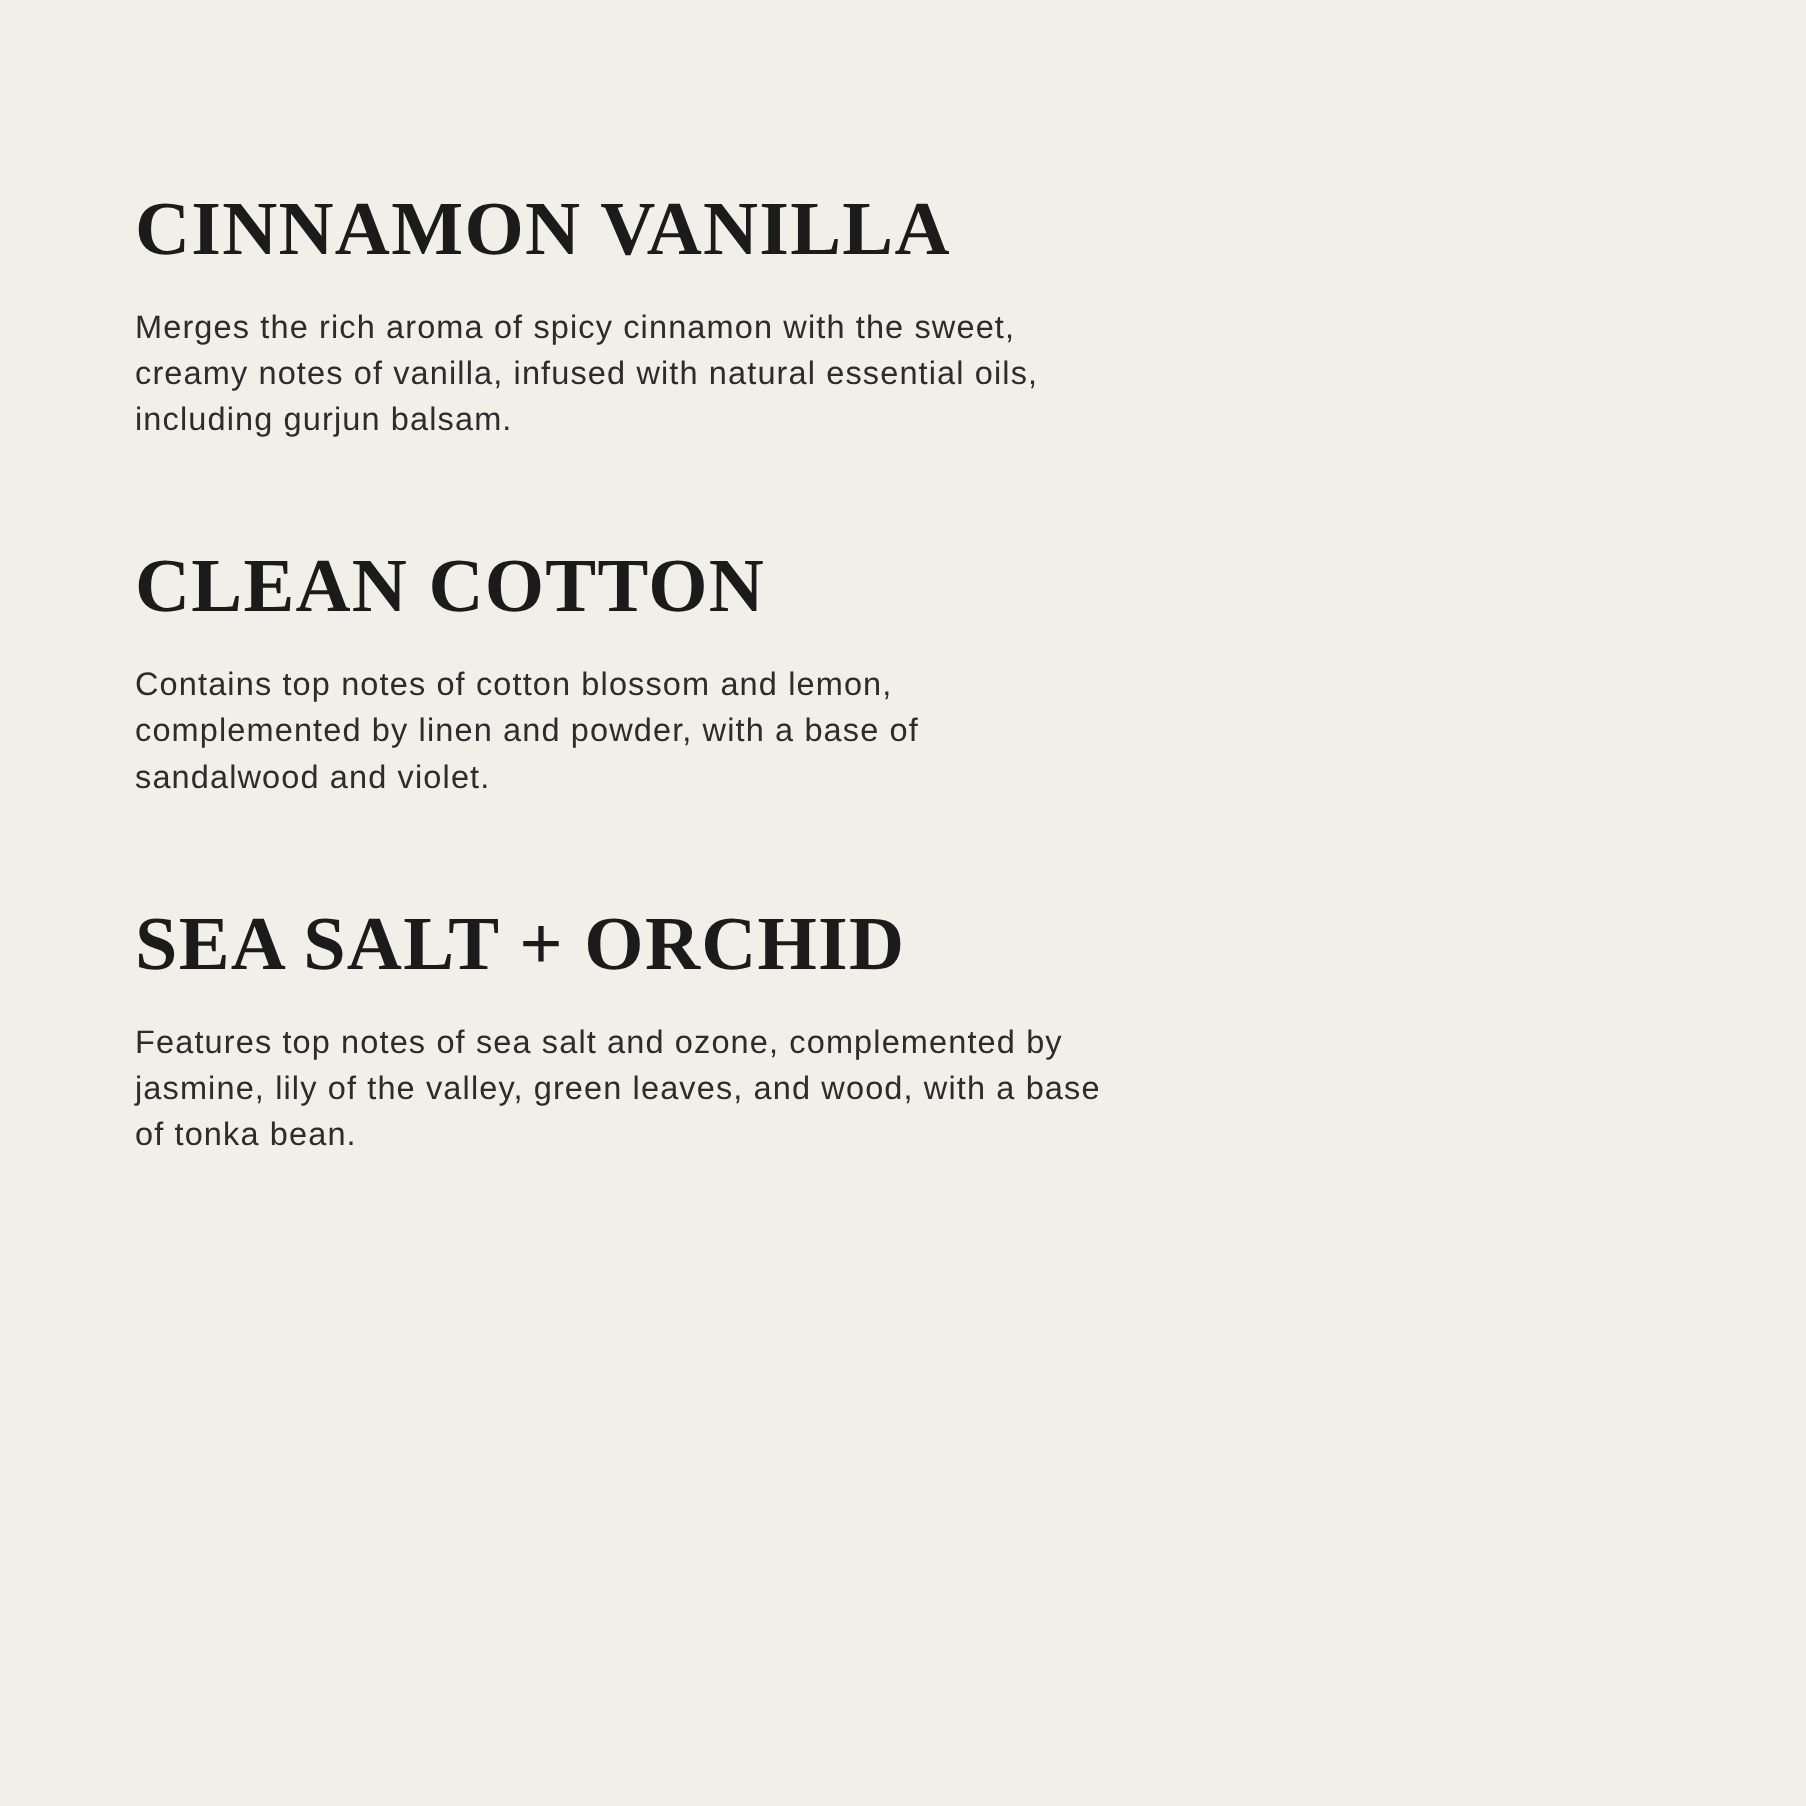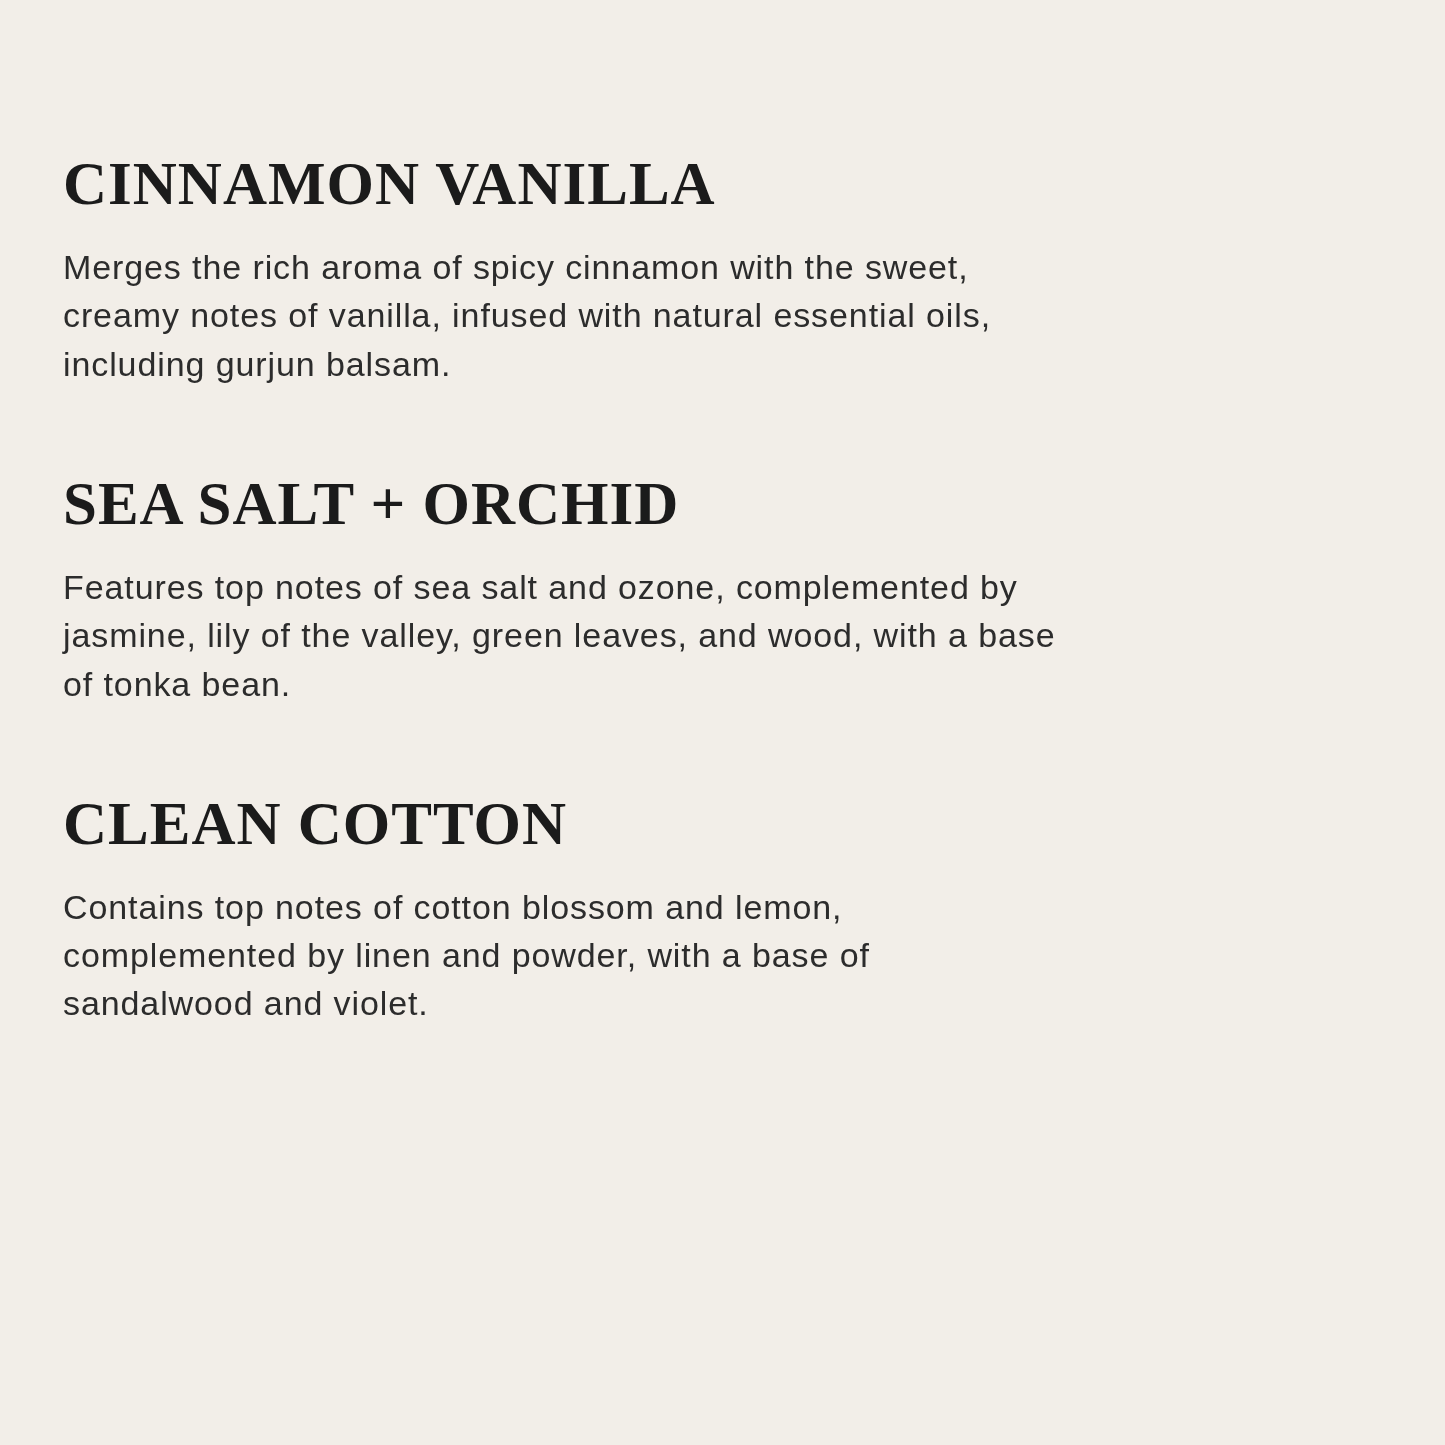"CINNAMON VANILLA" .content { padding: 150px 140px 0 63px -> 150px 140px 0 108px }
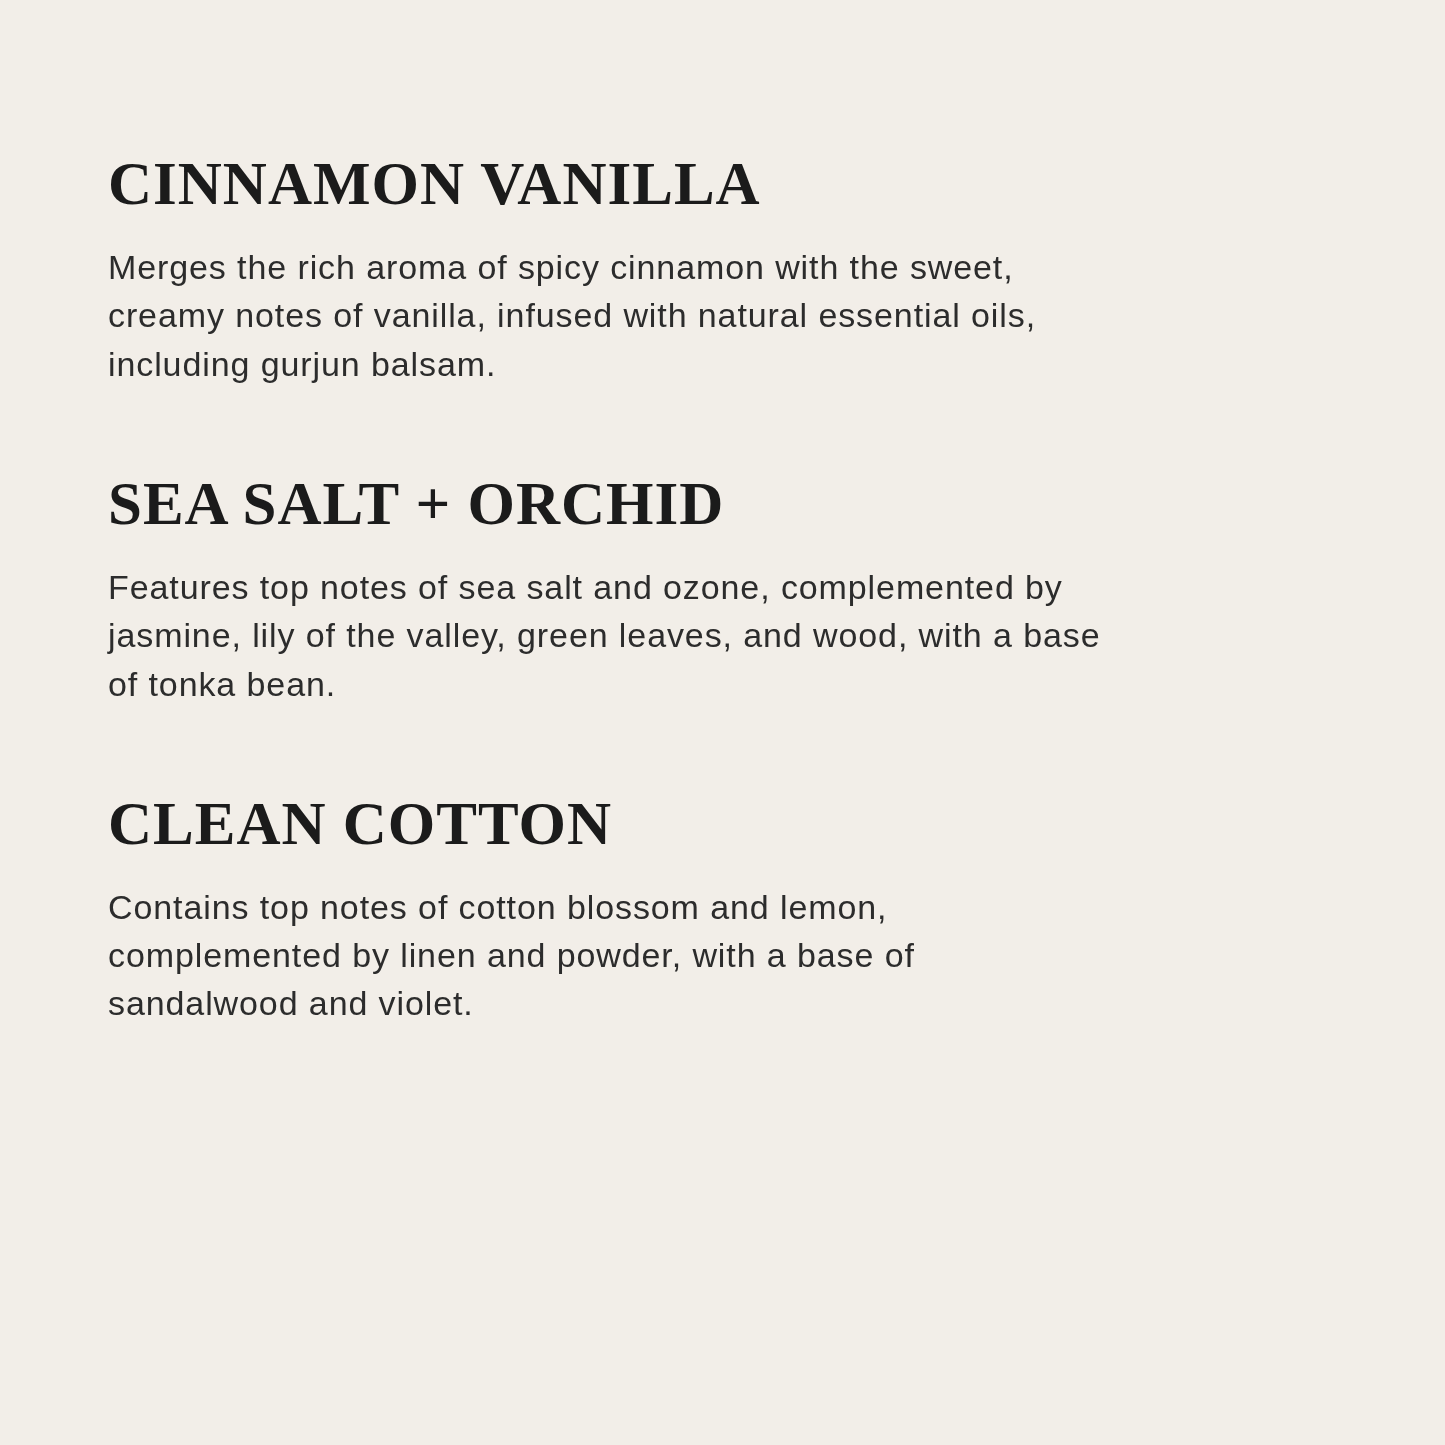"Merges the rich aroma of" .section-desc { font-size: 34px -> 26px }
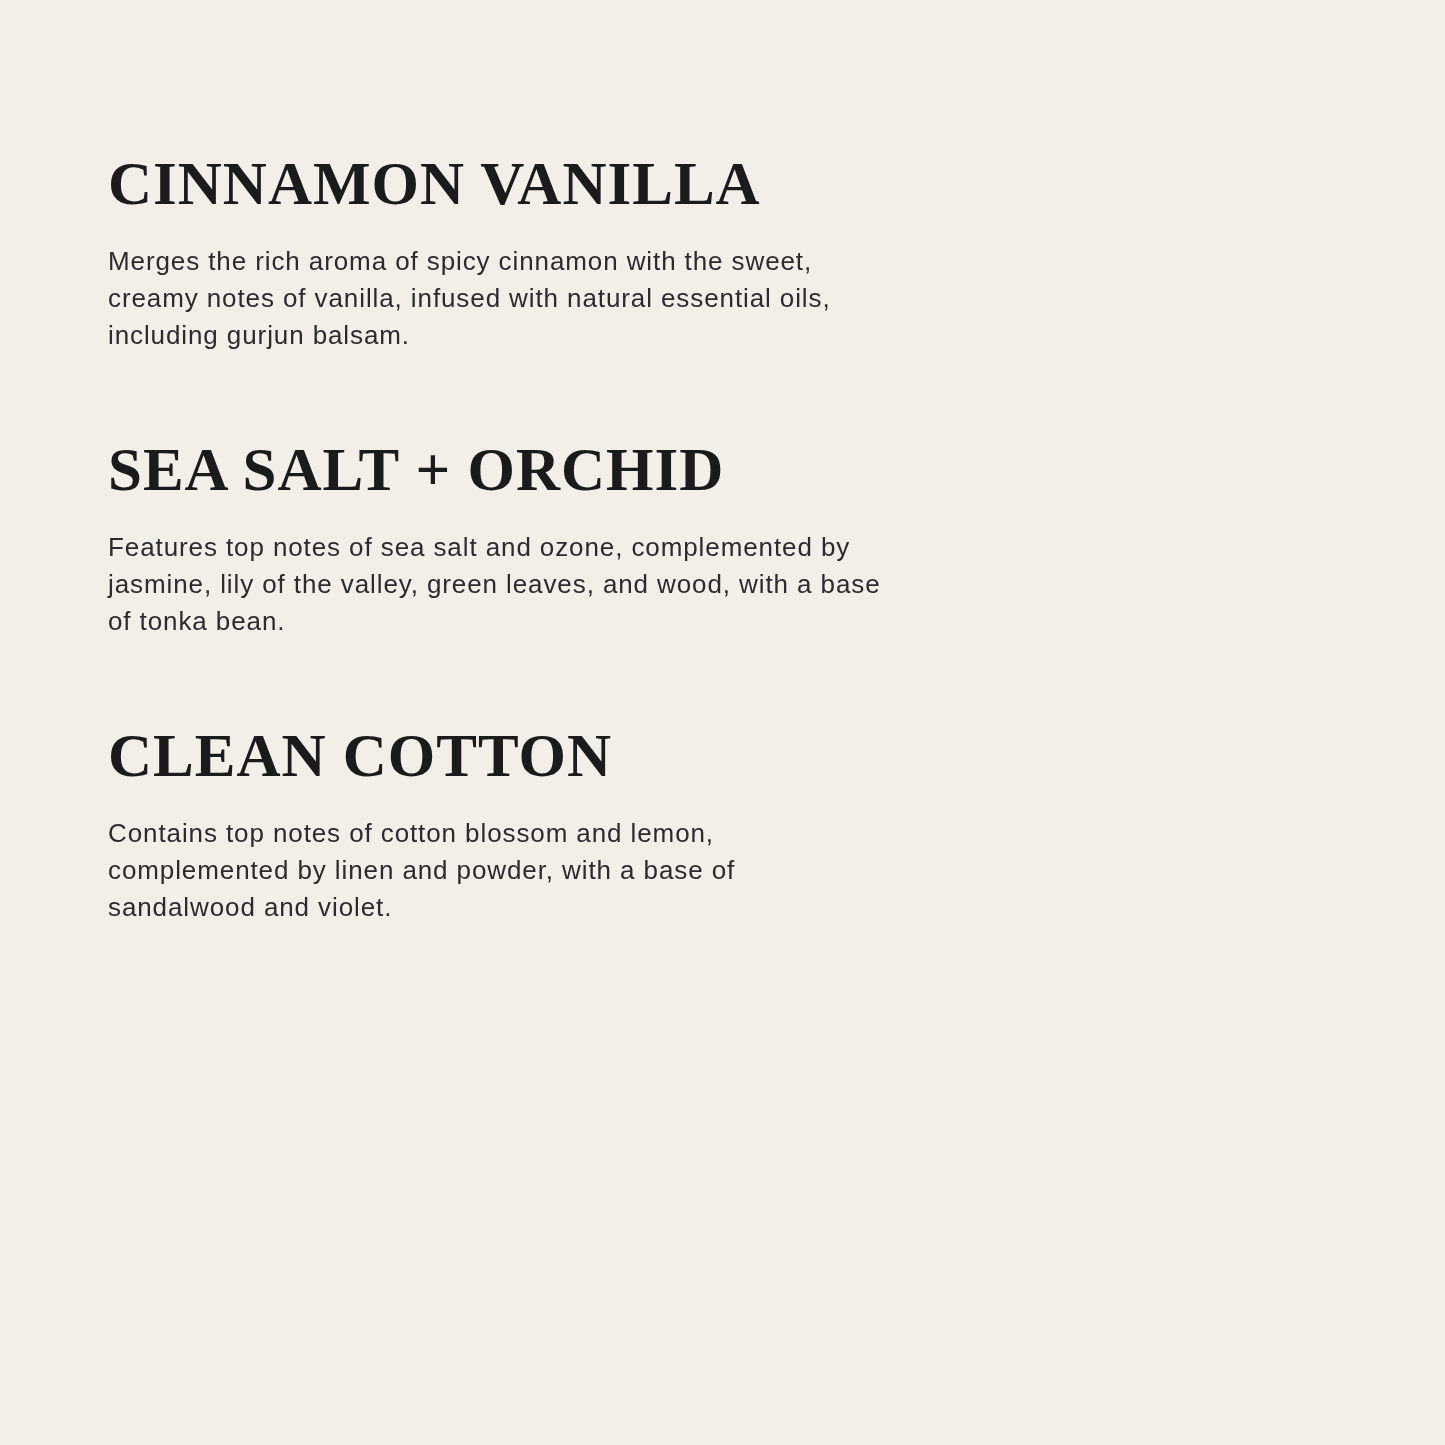"SEA SALT + ORCHID" div.section { order: before "CLEAN COTTON" -> after "CLEAN COTTON" }
